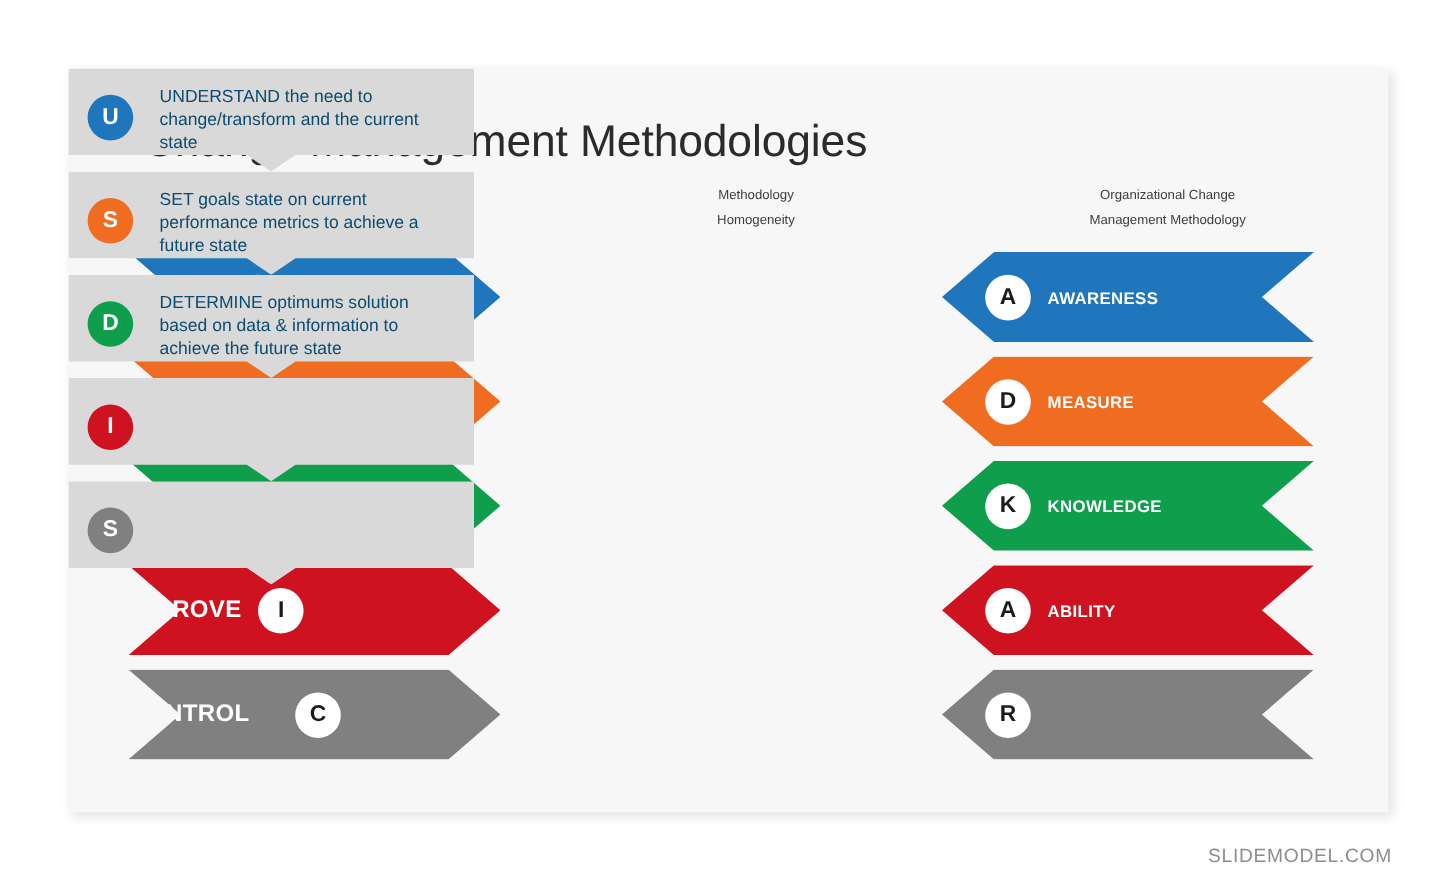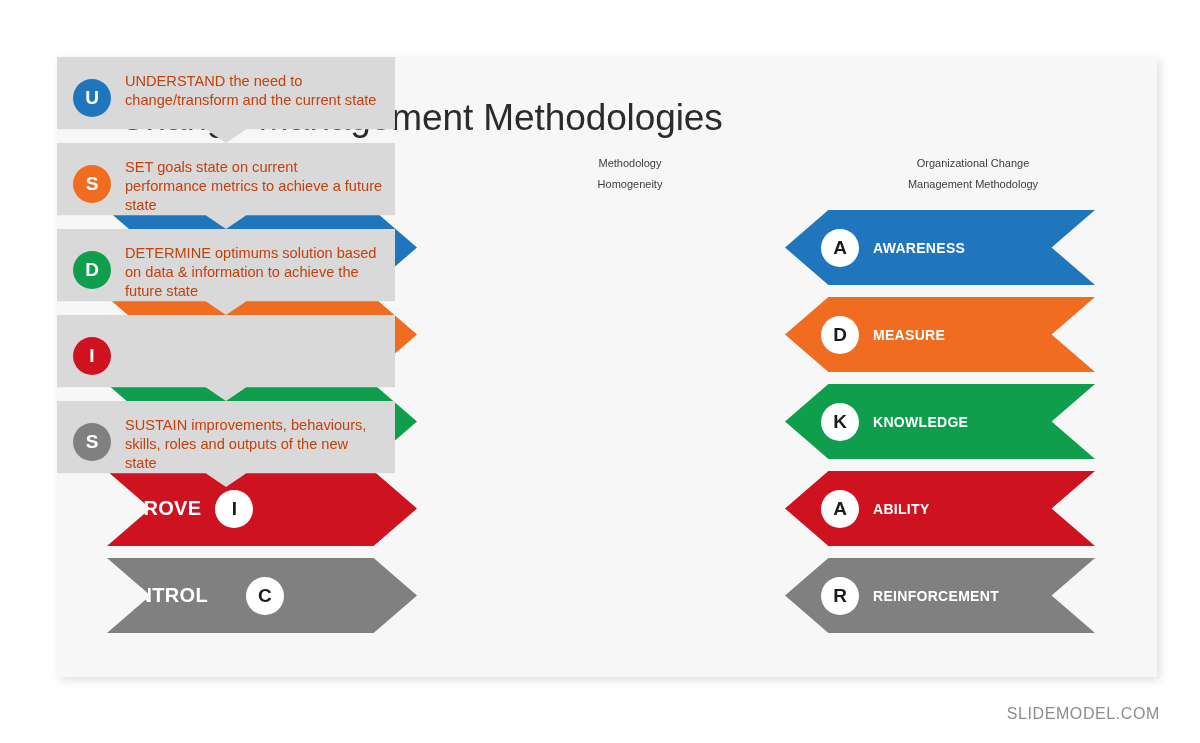"UNDERSTAND the need to change/transform" .mid-text { color: #c2410c -> #0c4a6e; margin-left: 14px -> 22px }
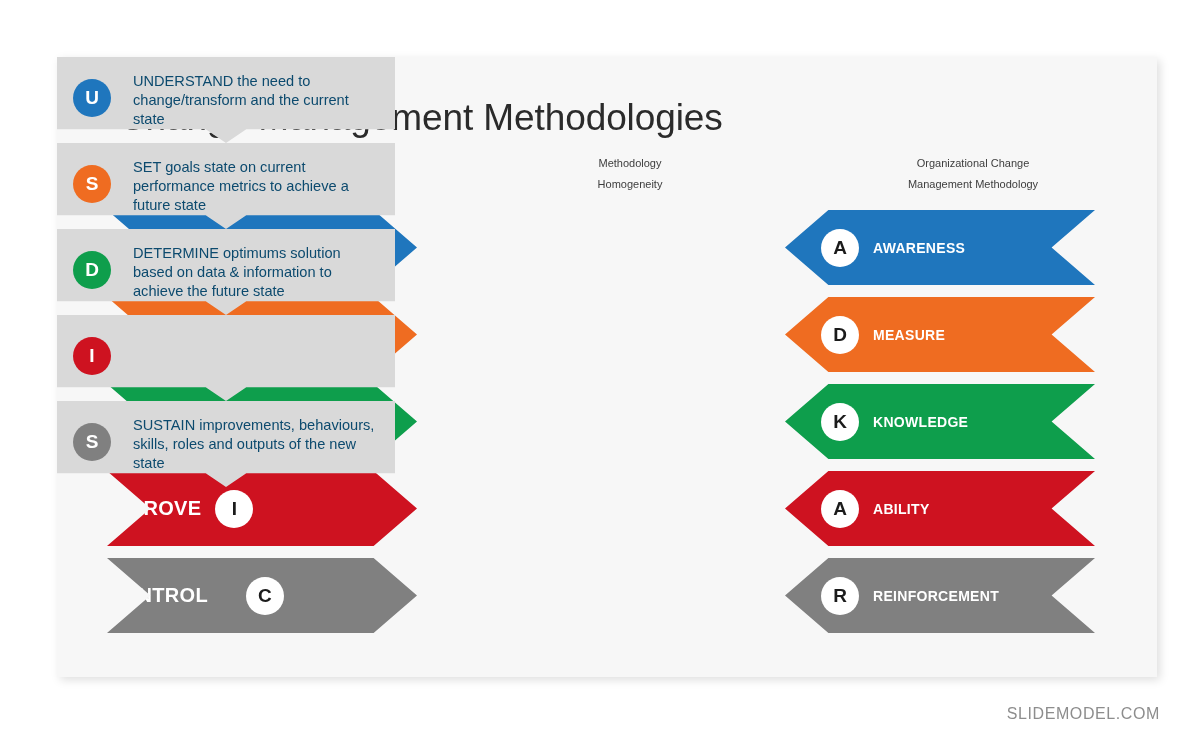"SUSTAIN improvements, behaviours," span.mid-text { html: <span>SUSTAIN improvements, behaviours, skills, roles and outputs of the new state</span> -> none }
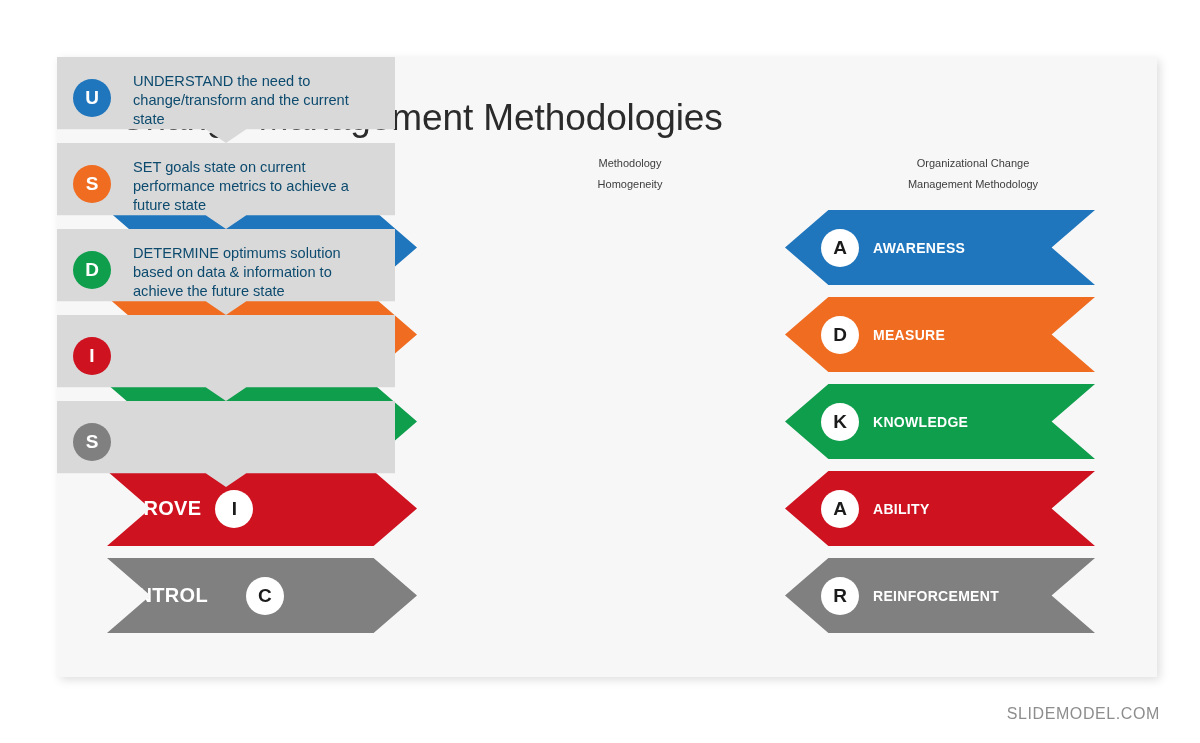"REINFORCEMENT" span.label { html: <span>REINFORCEMENT</span> -> none }
